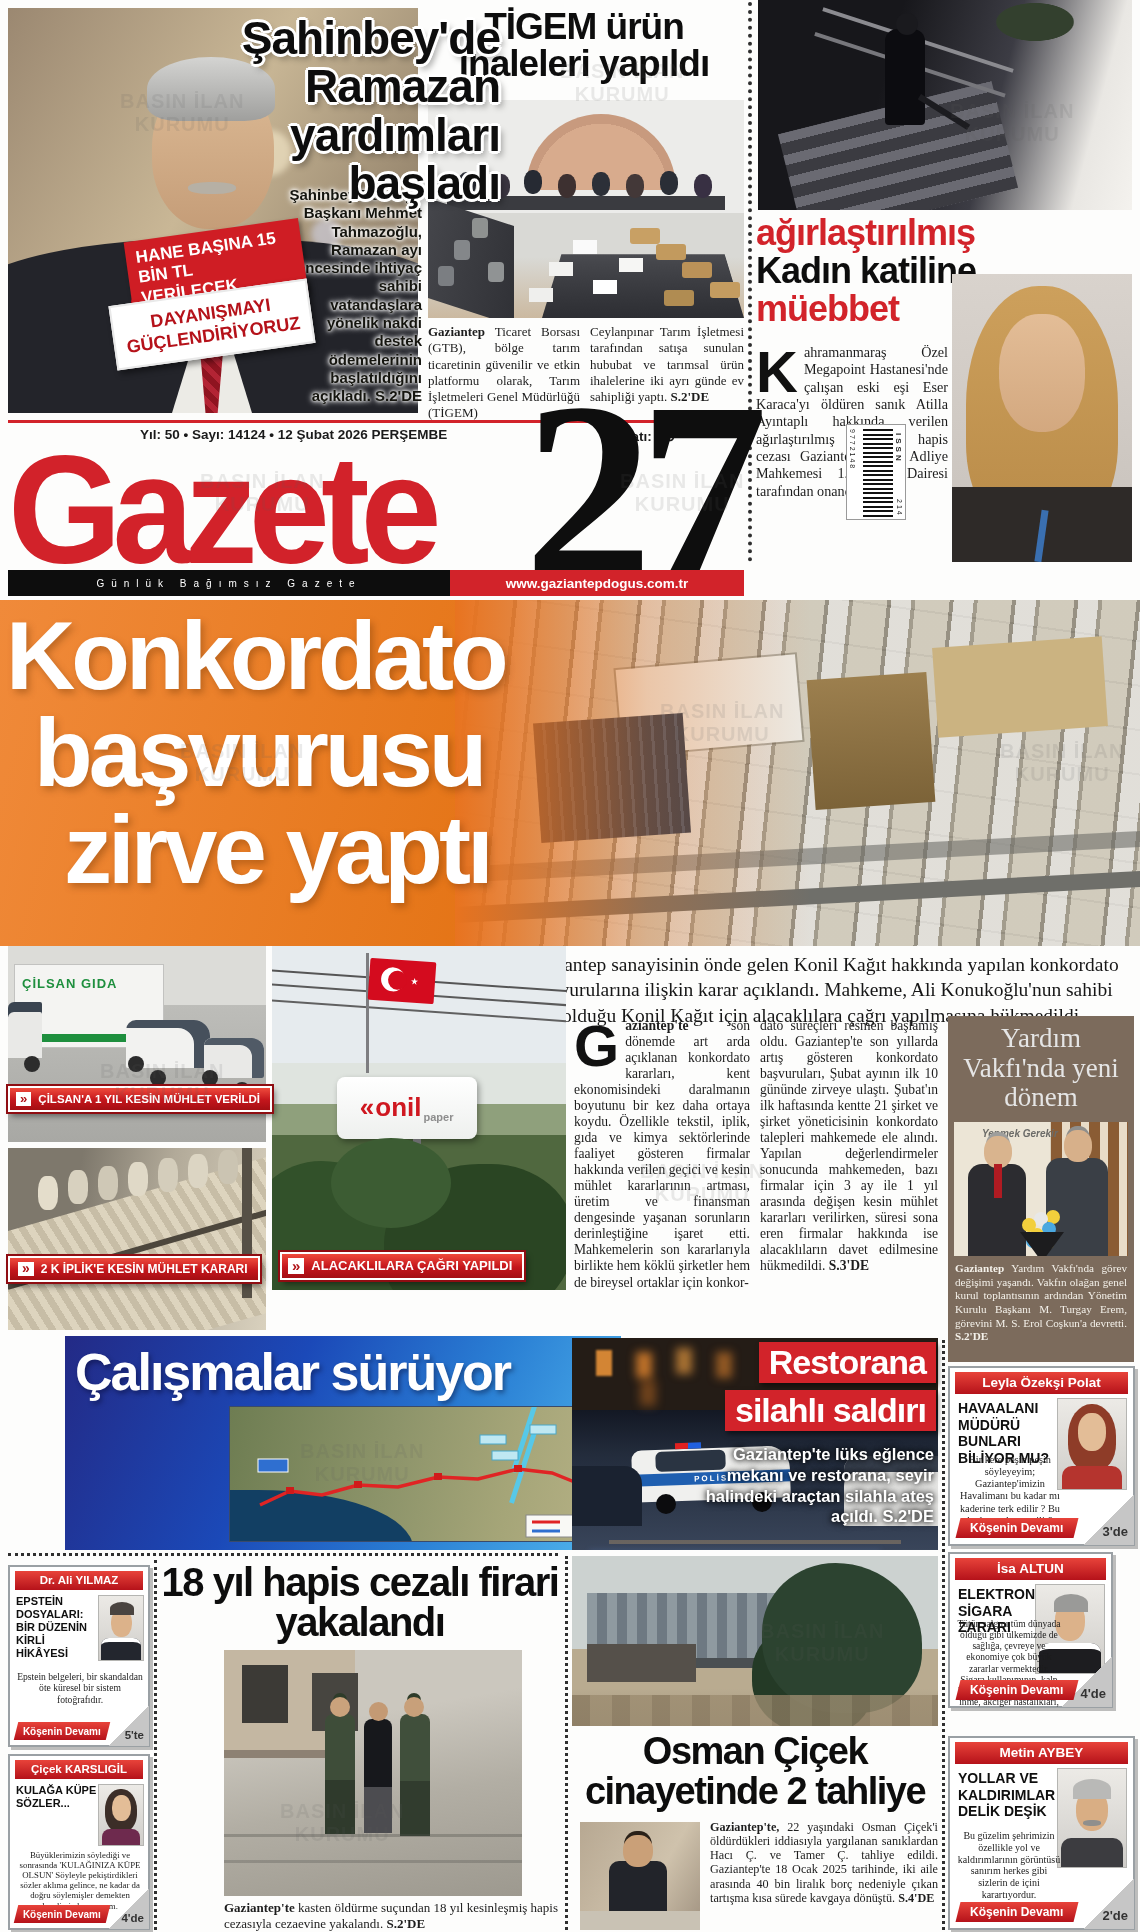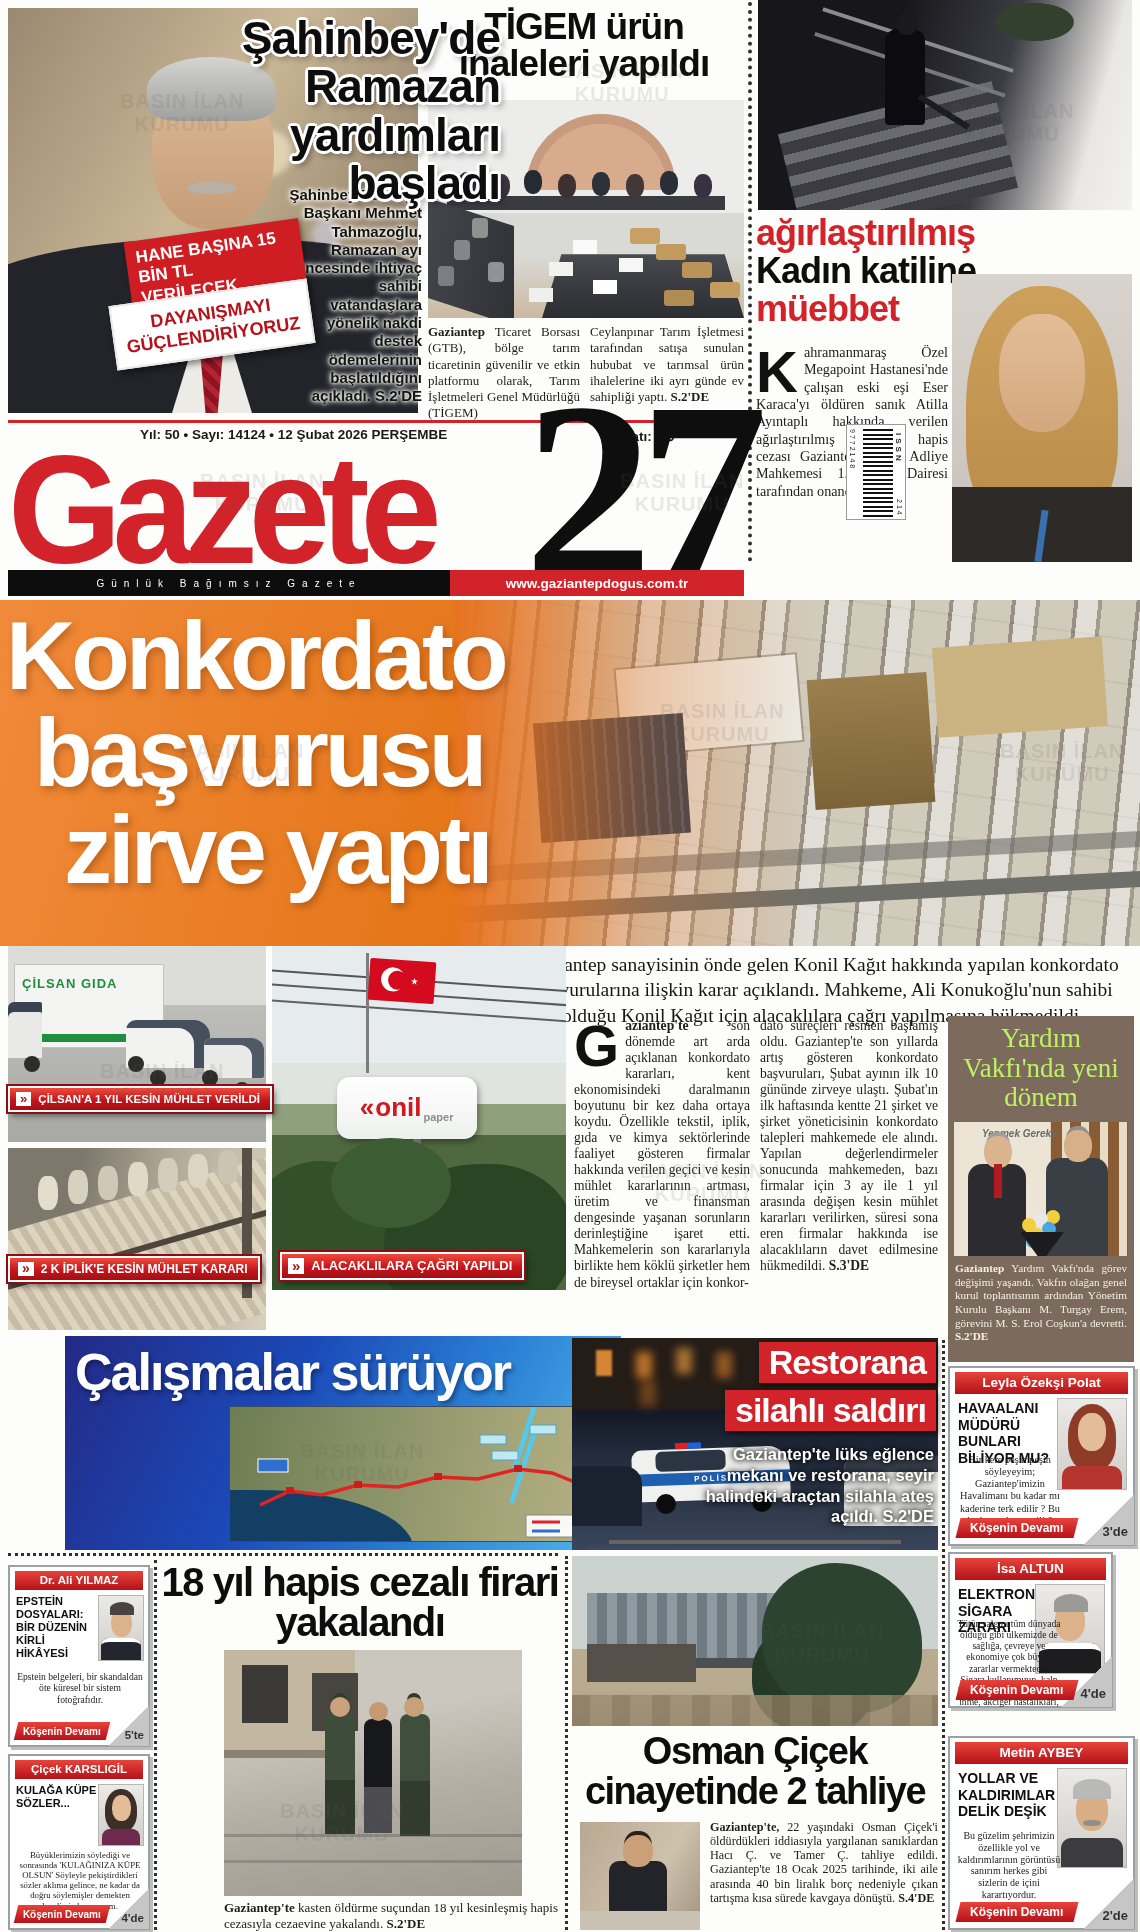"Yardım Vakfı'nda yeni dönem" div.serif { color: #bef264 -> #e5e5e5 }
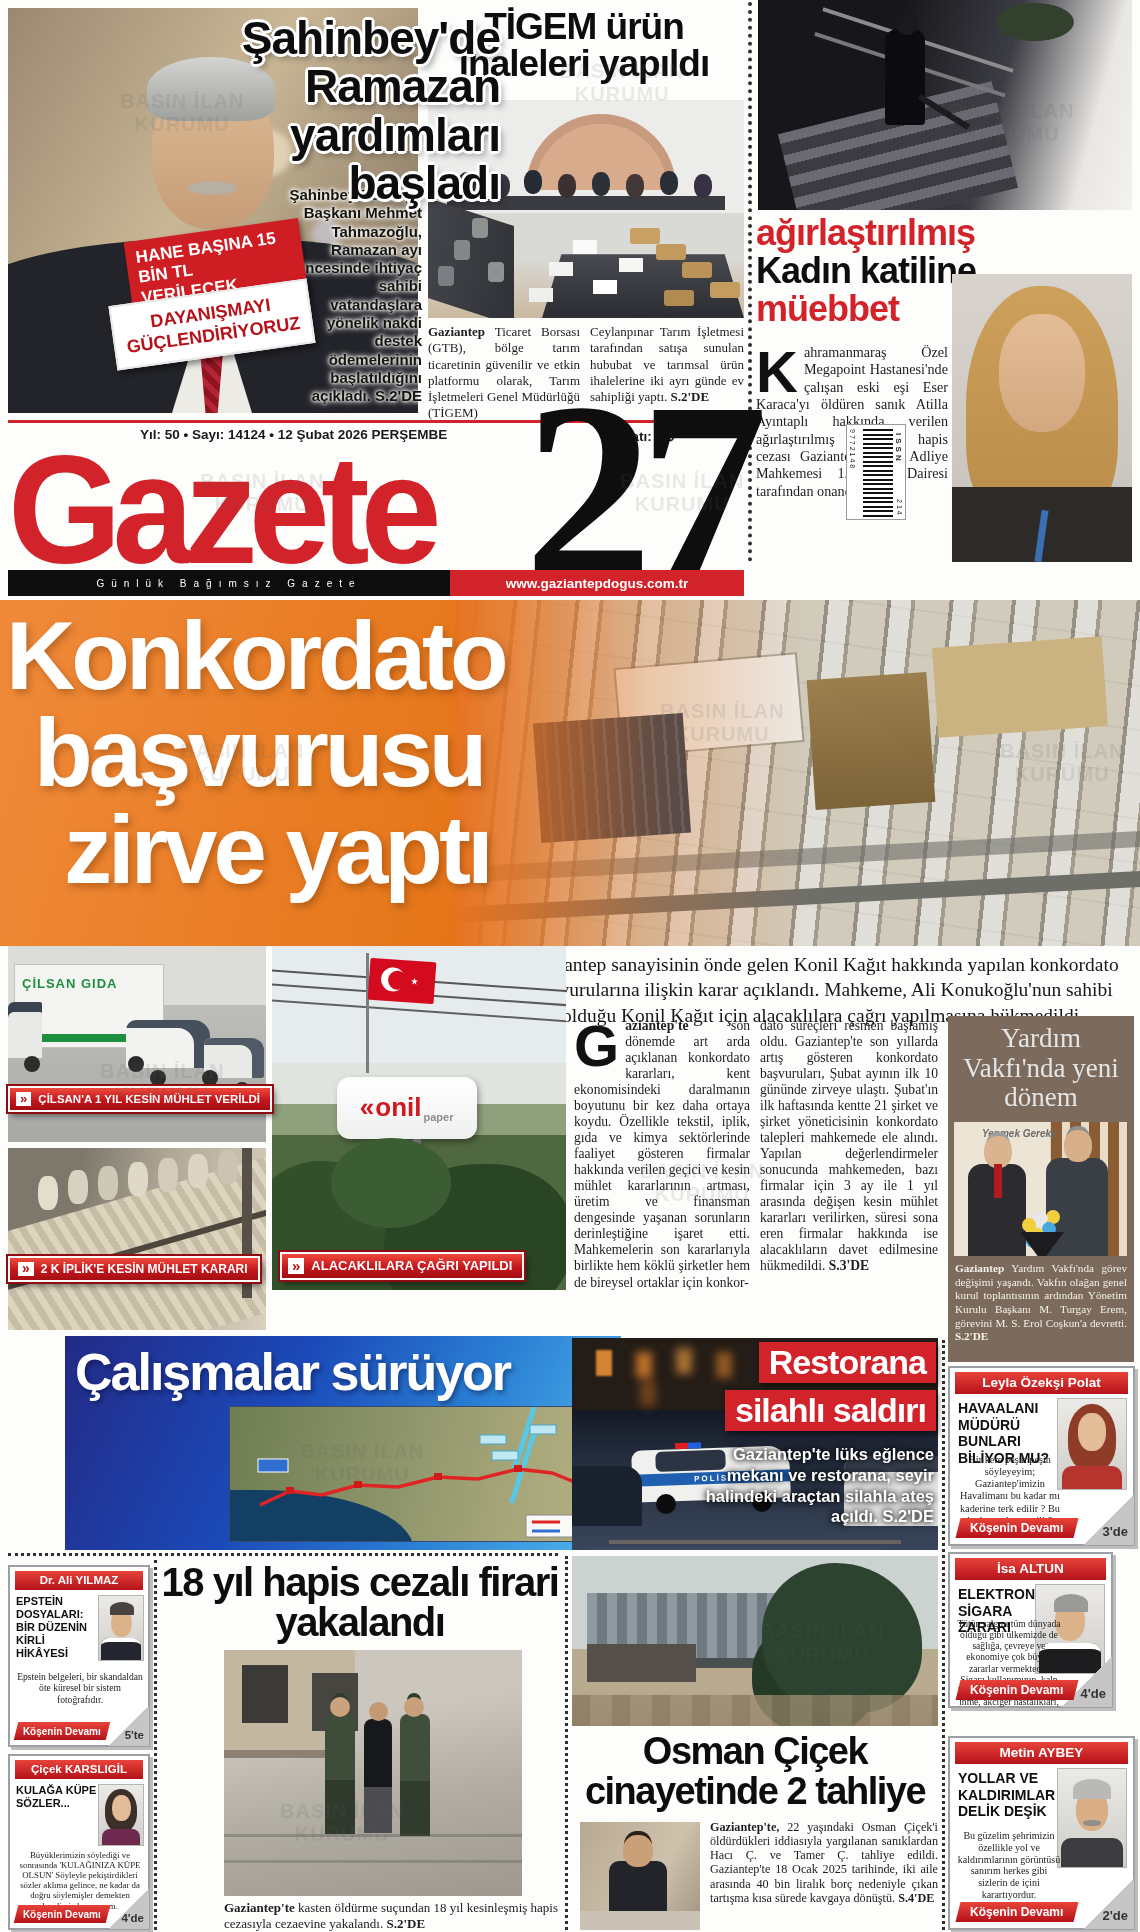"onil" div.shape { border-radius: 13px -> 8px }
